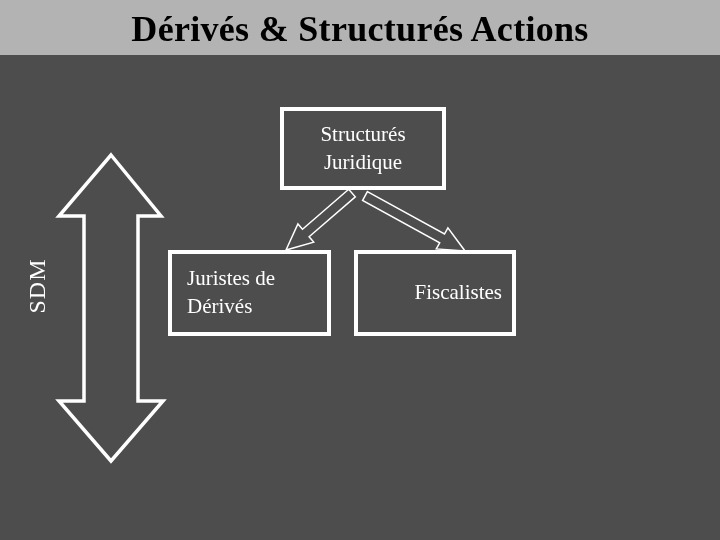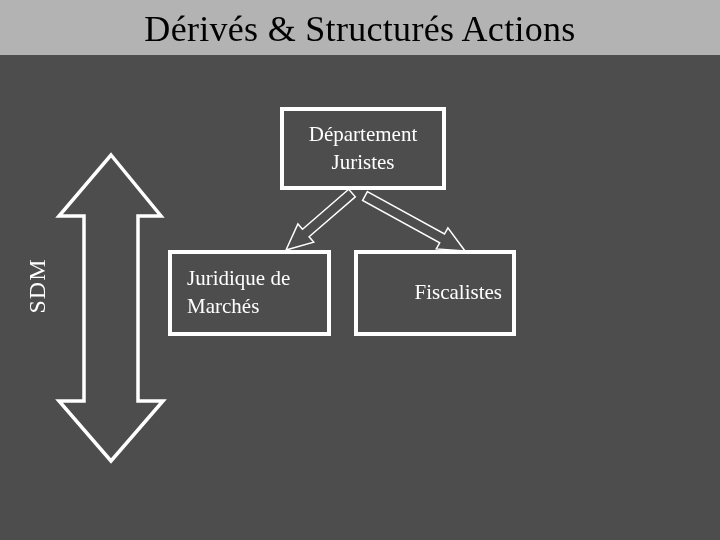"Dérivés & Structurés Actions" .slide-title { font-weight: normal -> bold }
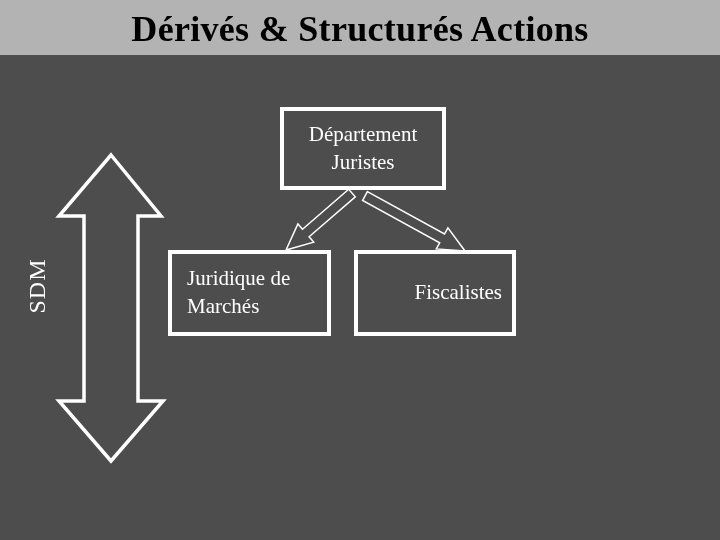"Département Juristes" span { text: Département Juristes -> Structurés Juridique }
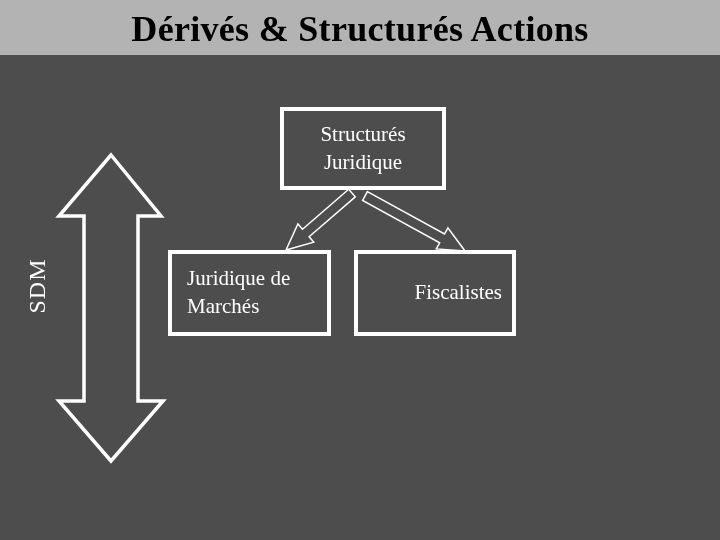"Juridique de Marchés" span { text: Juridique de Marchés -> Juristes de Dérivés }
